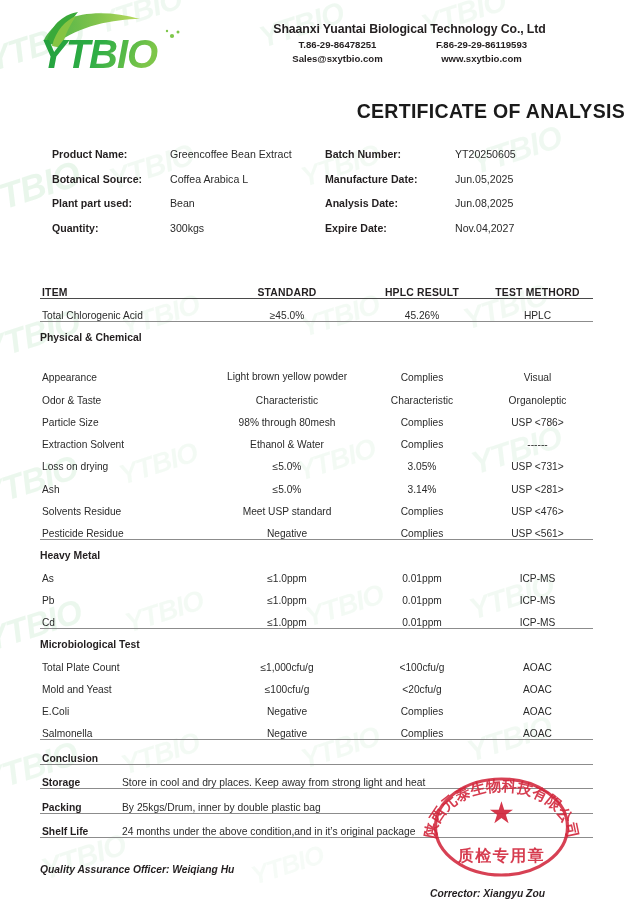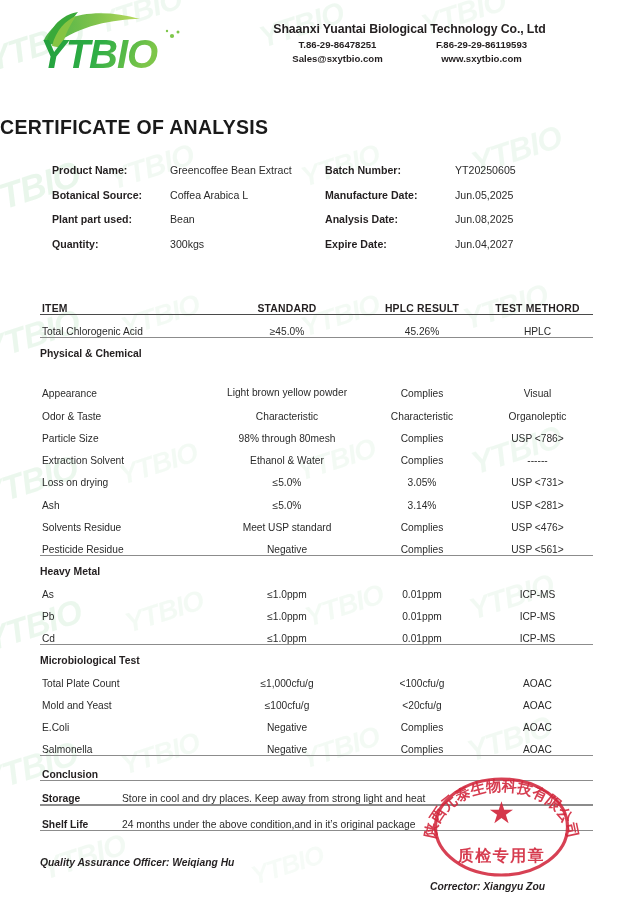"CERTIFICATE OF ANALYSIS" .coa-title { margin-top: 36px -> 20px; text-align: left -> right }
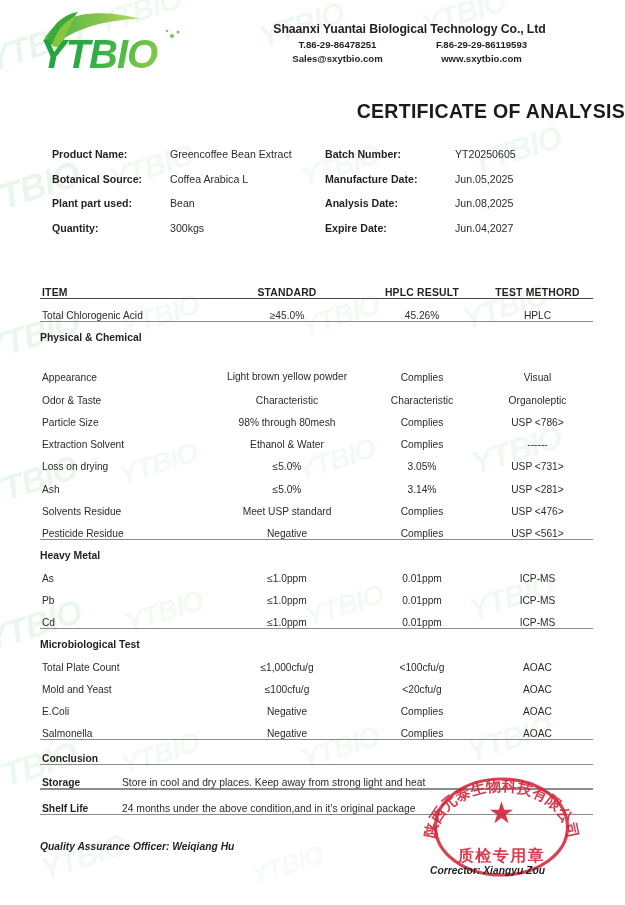"Jun.04,2027" span.val { text: Jun.04,2027 -> Nov.04,2027 }
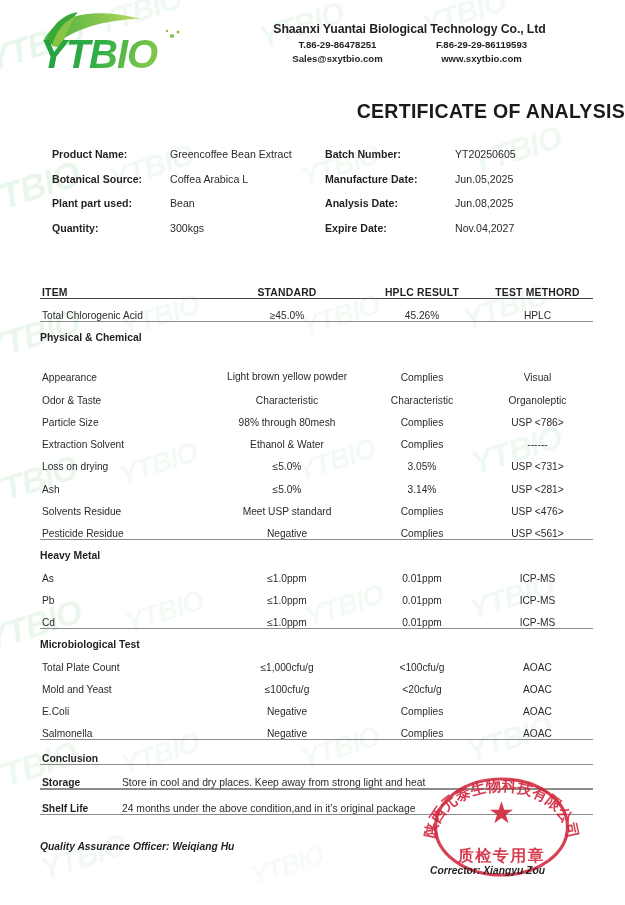"Packing" div.brow { html: none -> <div> <span>Packing</span> <span>By 25kgs/Drum, inner by double plastic bag</span> </div> }
